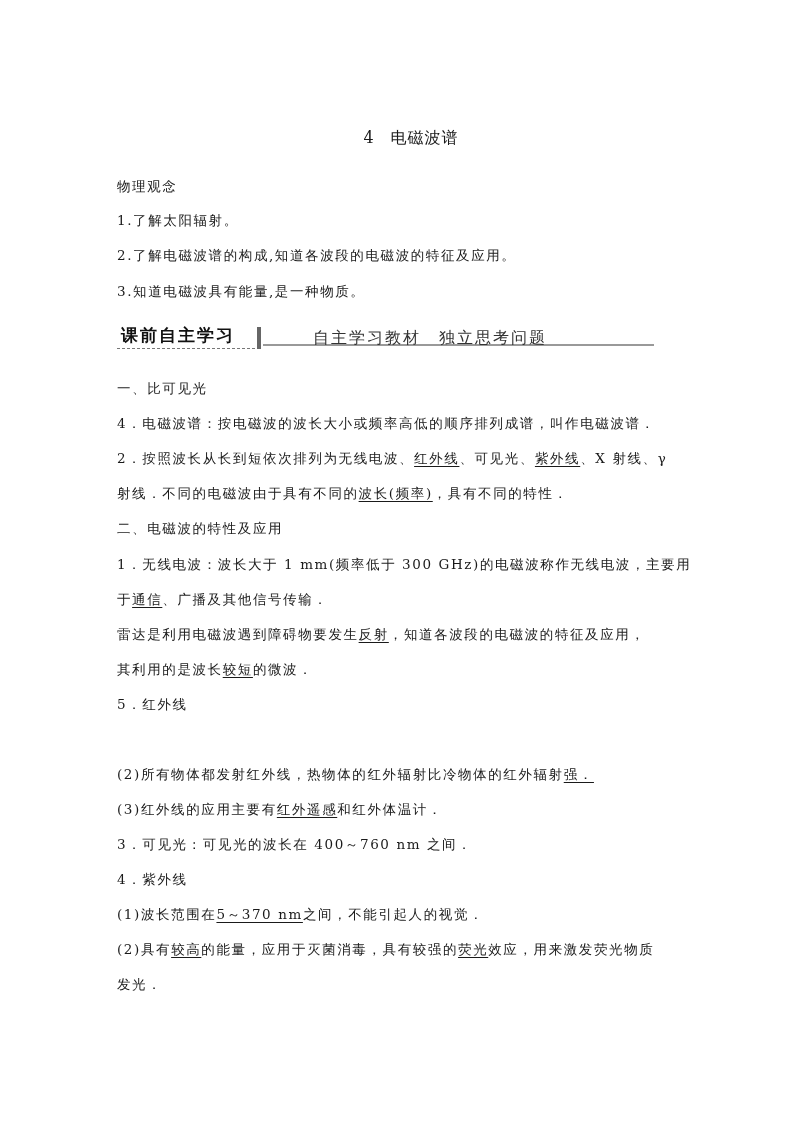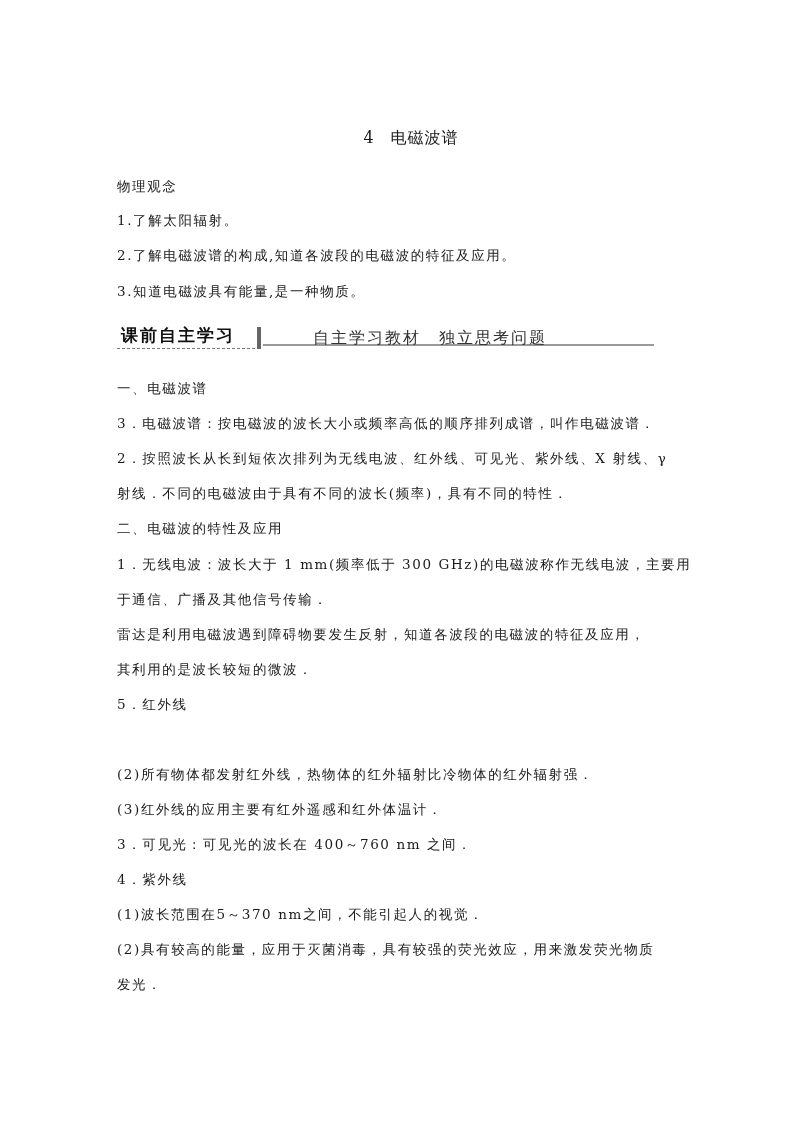"一、电磁波谱" div.line { text: 电磁波谱 -> 比可见光 }
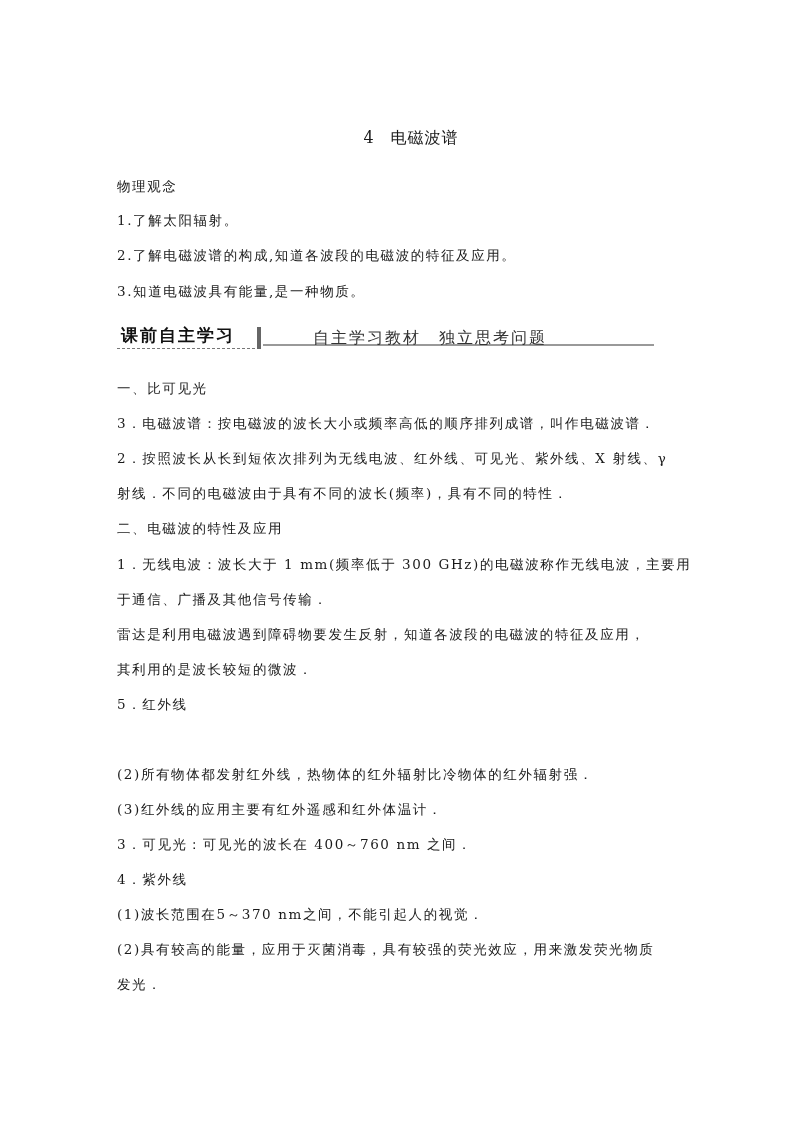"3．电磁波谱：按电磁波的波长大小或频率高低的顺序排列成谱，叫作电磁波谱．" div.line { text: 3 -> 4 }
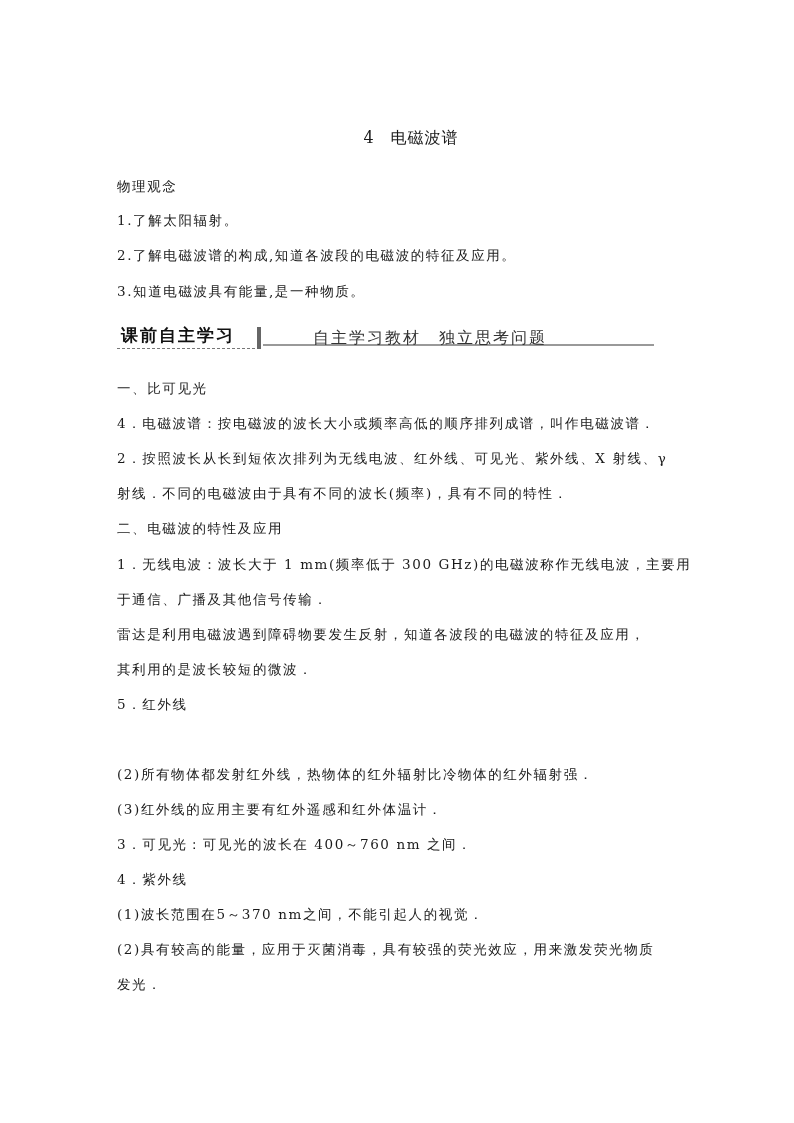"红外线" .u { text-decoration: none -> underline }
